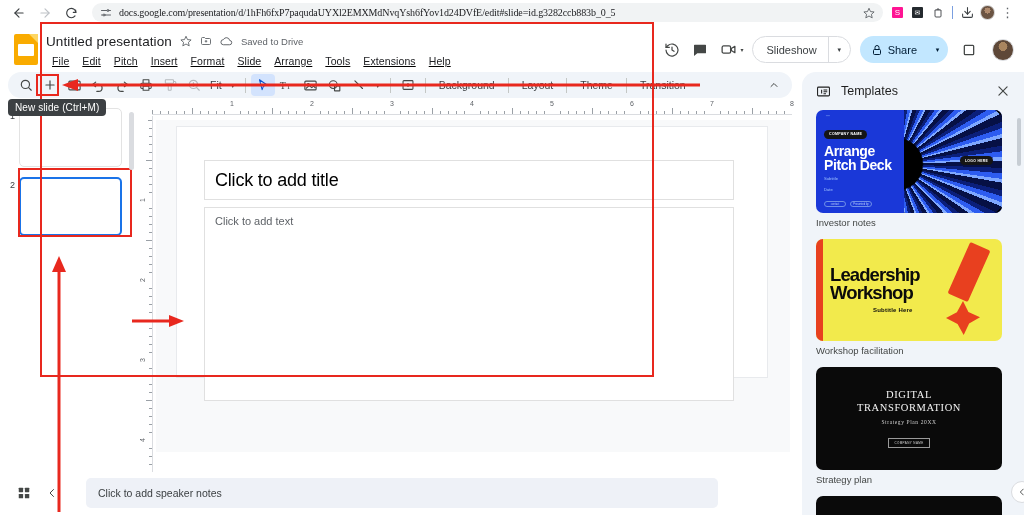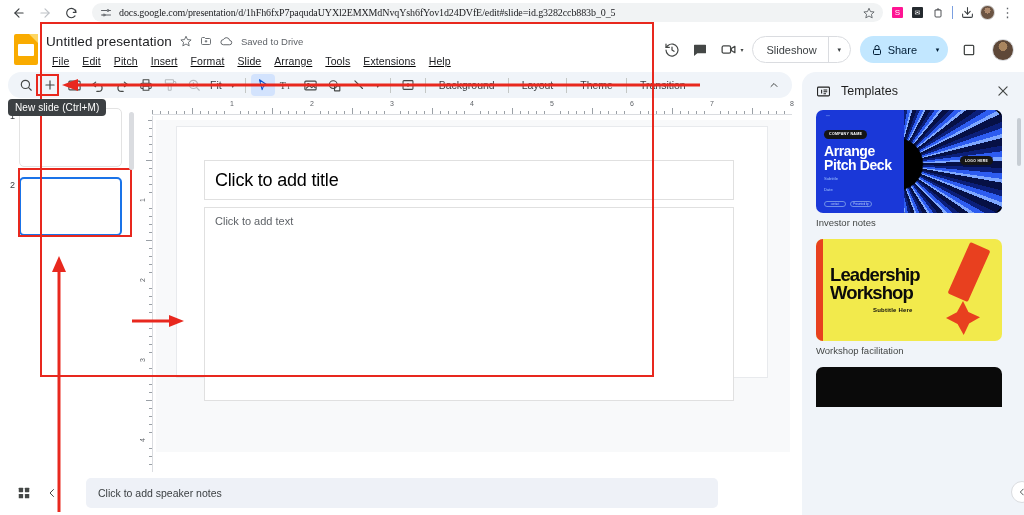"DIGITAL" div { html: none -> <div> <div> <div>DIGITAL</div> <div>TRANSFORMATION</div> <div>Strategy Plan 20XX</div> <div>COMPANY NAME</div> </div> <div>Strategy plan</div> </div> }
